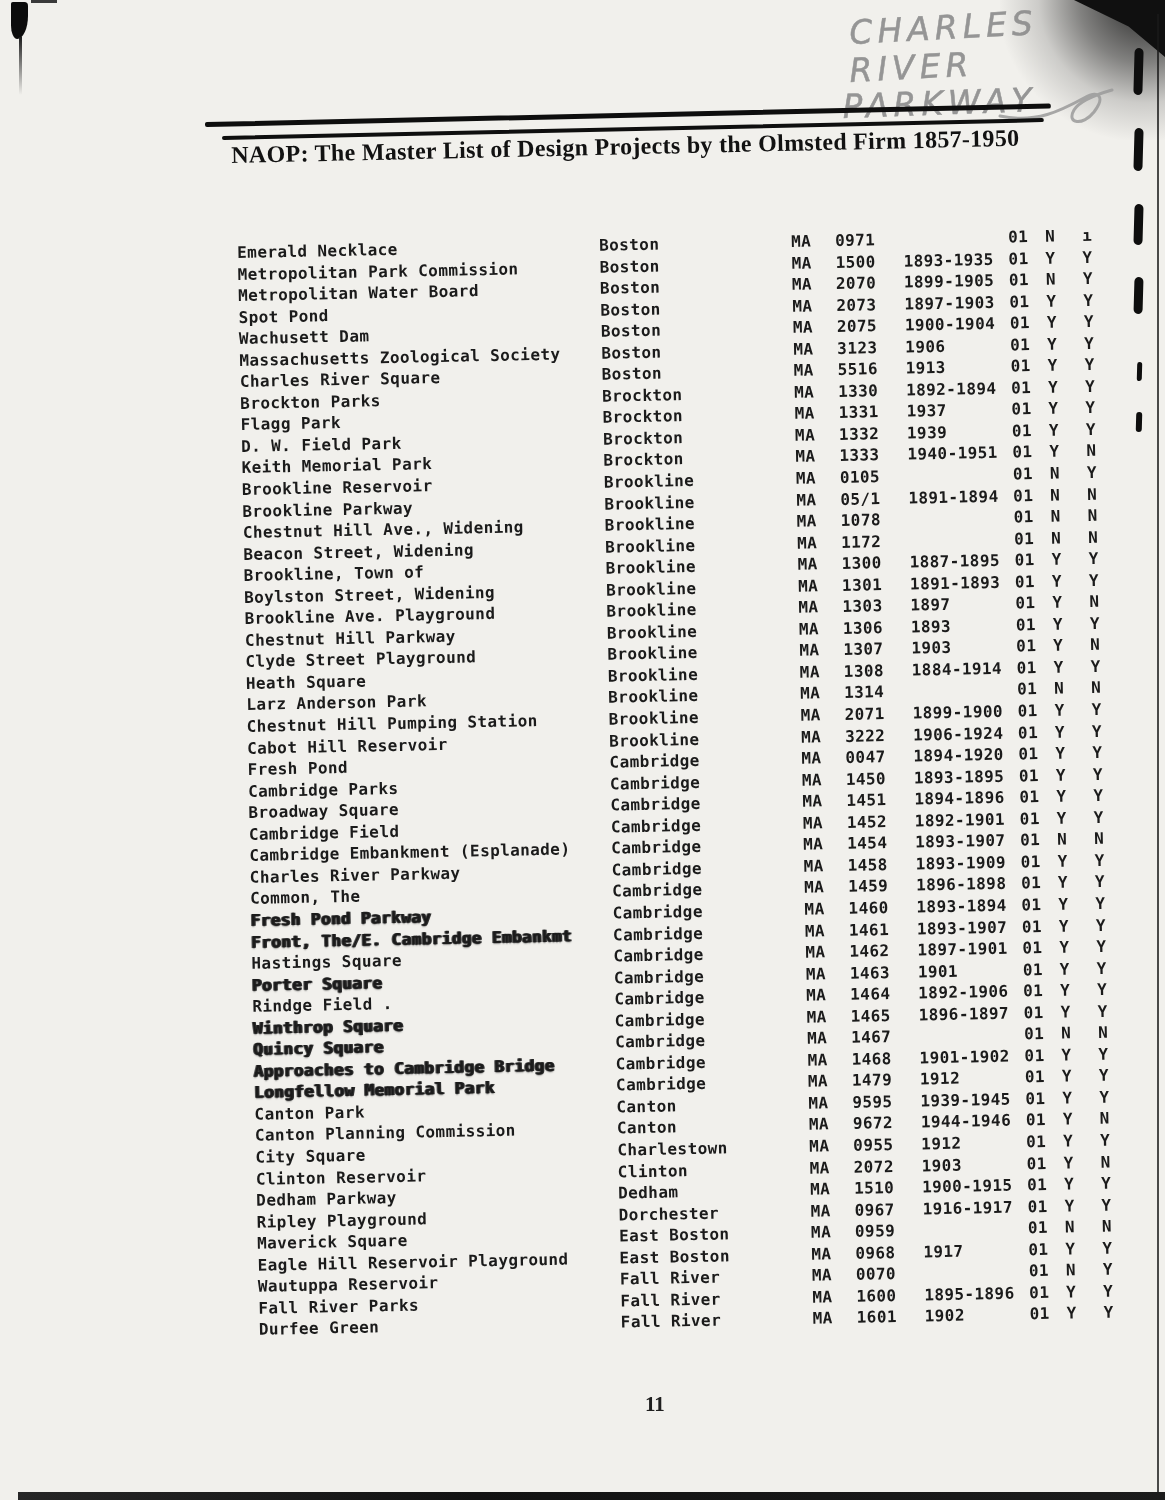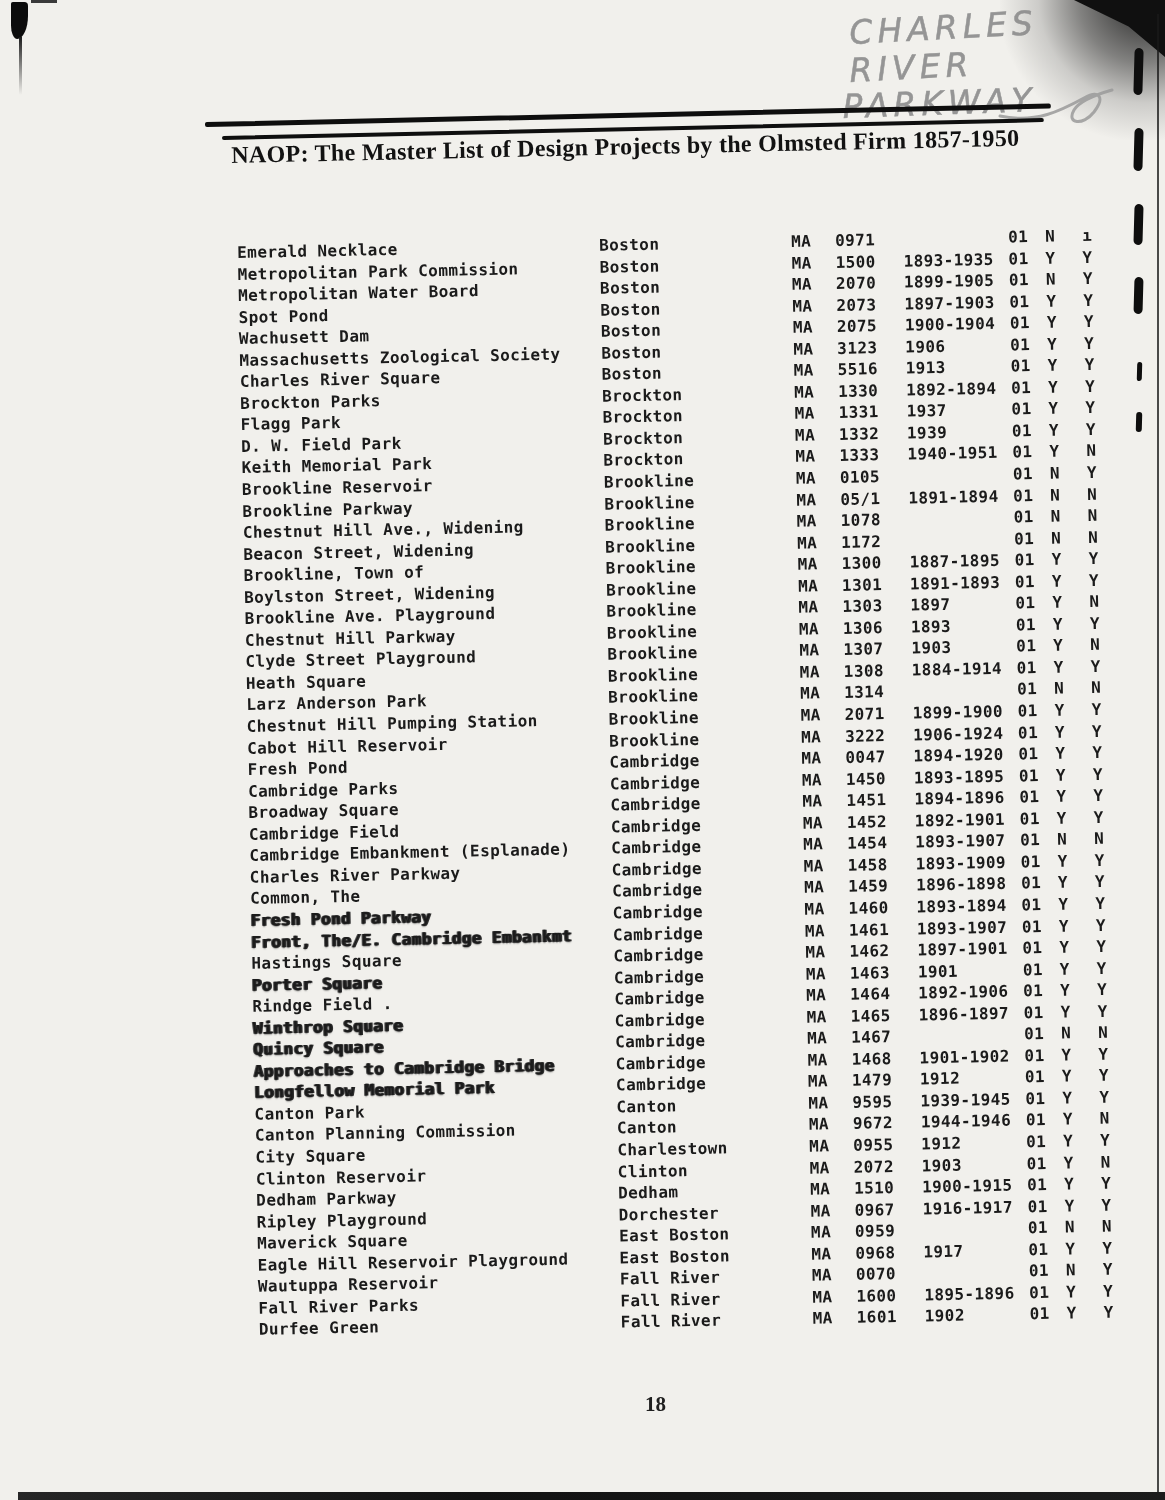"18" div.page-number { text: 18 -> 11 }
